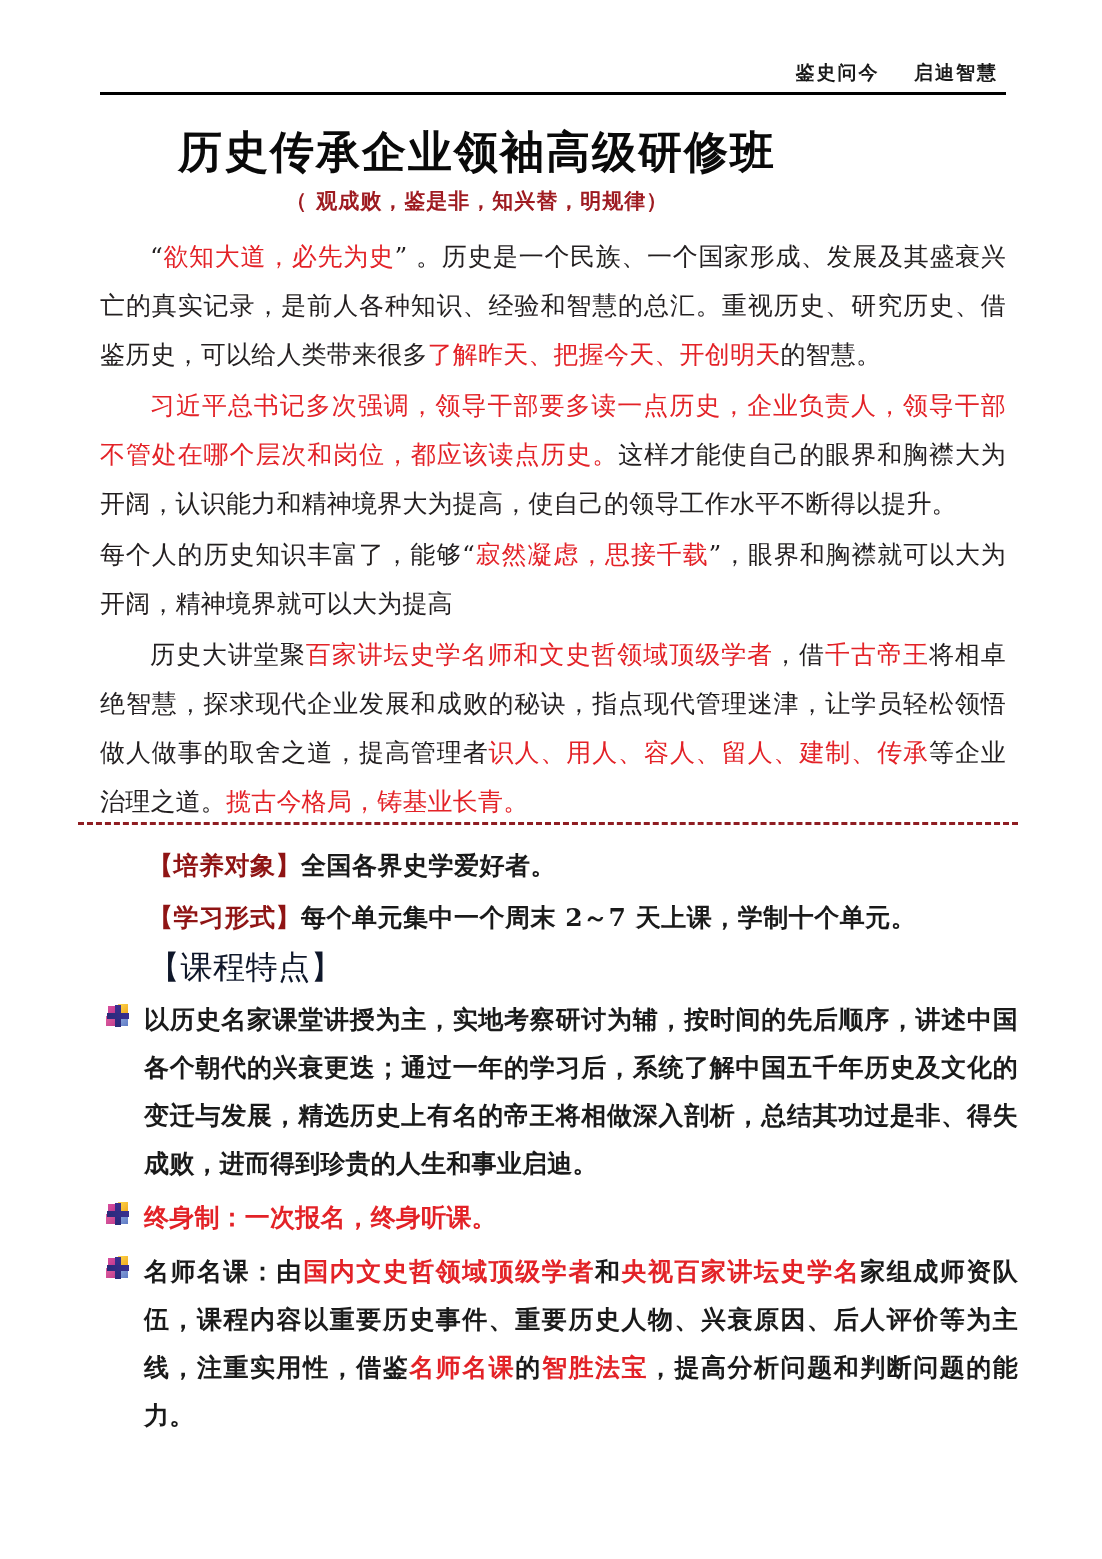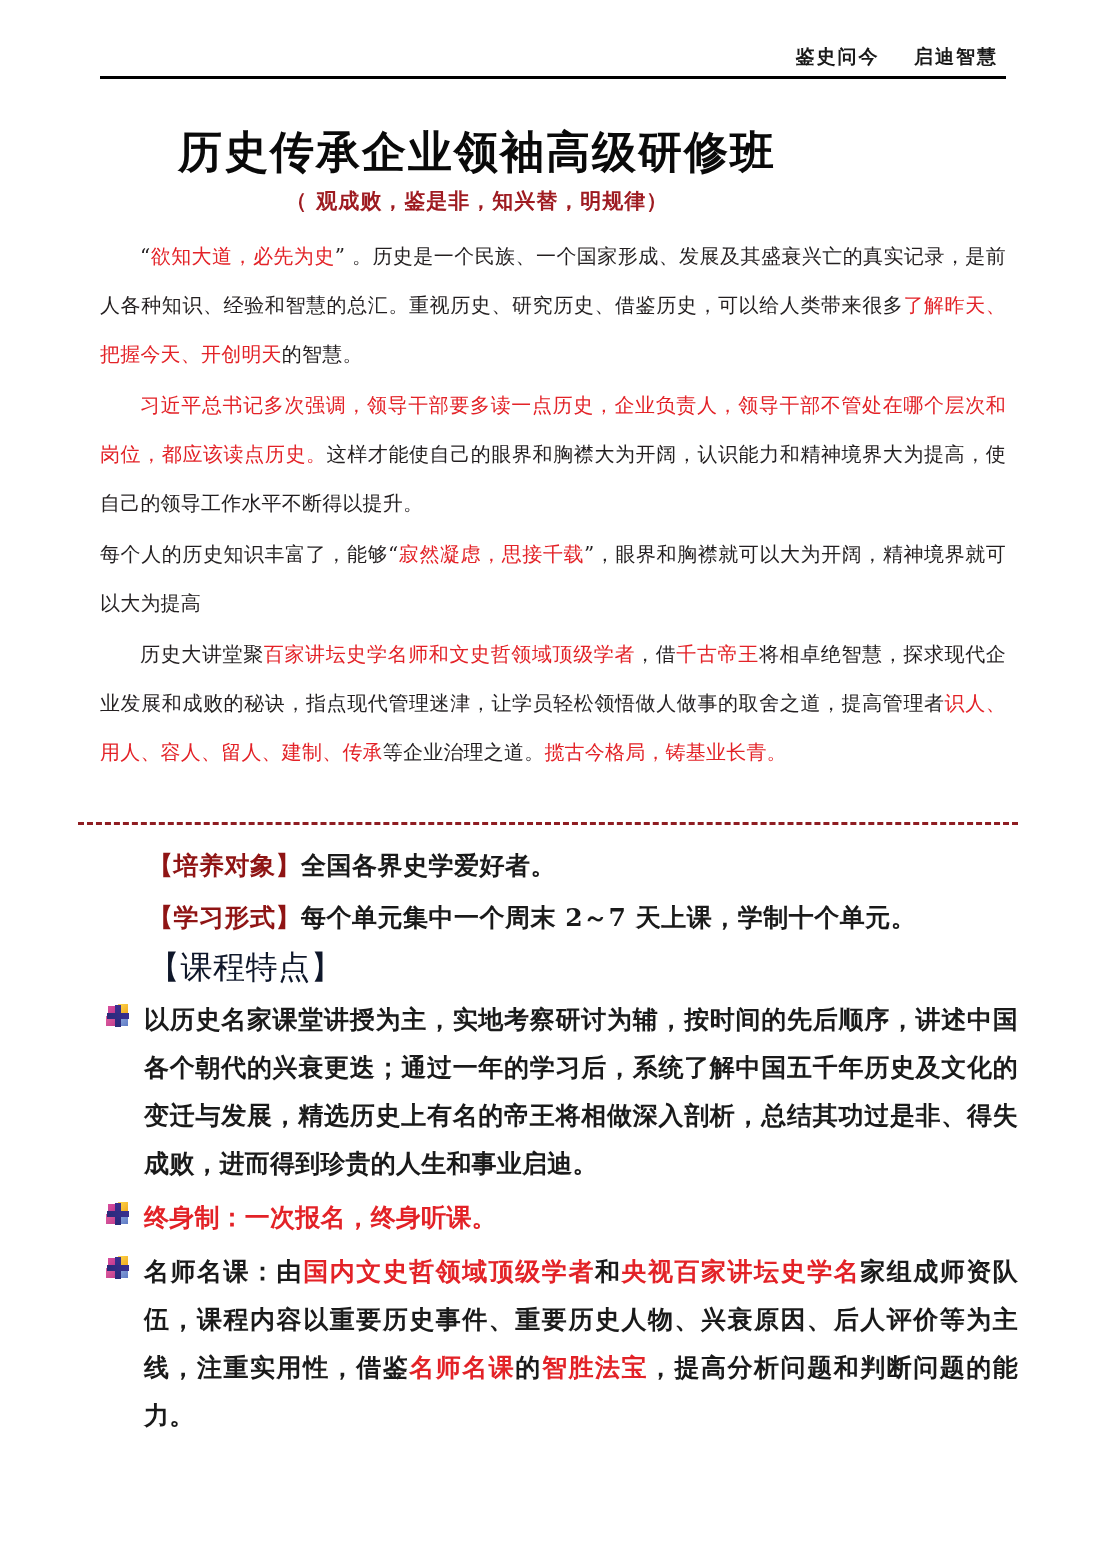"鉴史问今 启迪智慧" .header { top: 44px -> 60px }
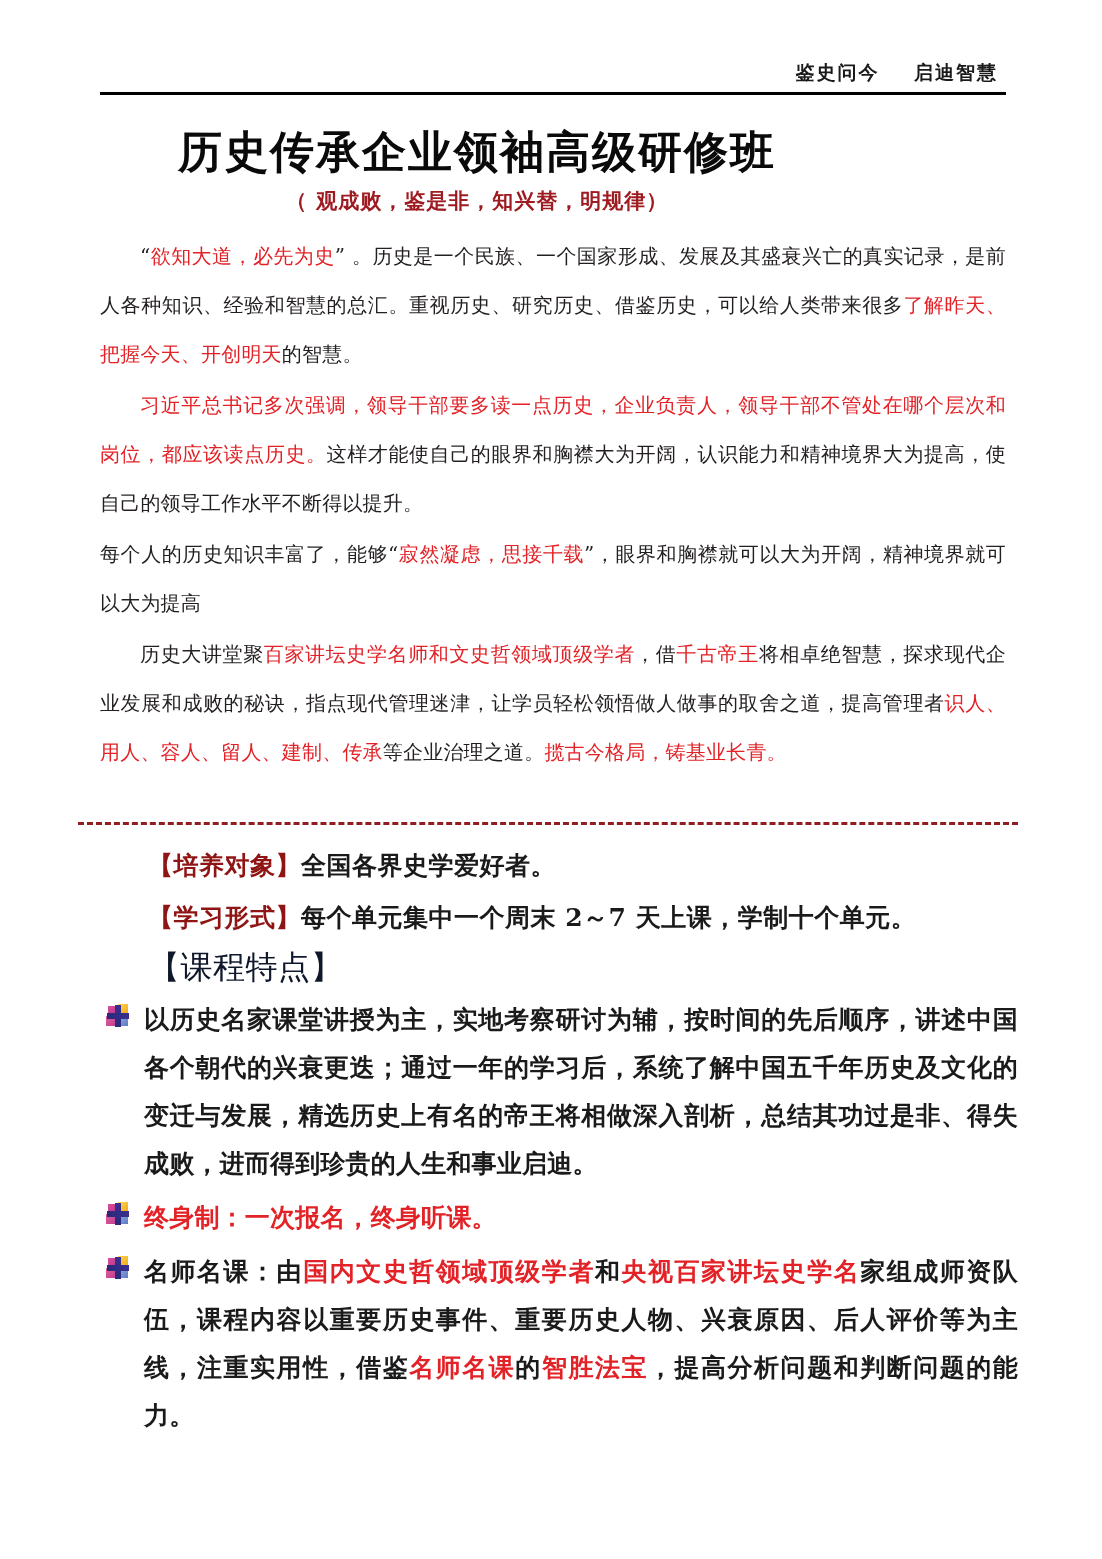"“欲知大道，必先为史”" .para { font-size: 20px -> 25px }
